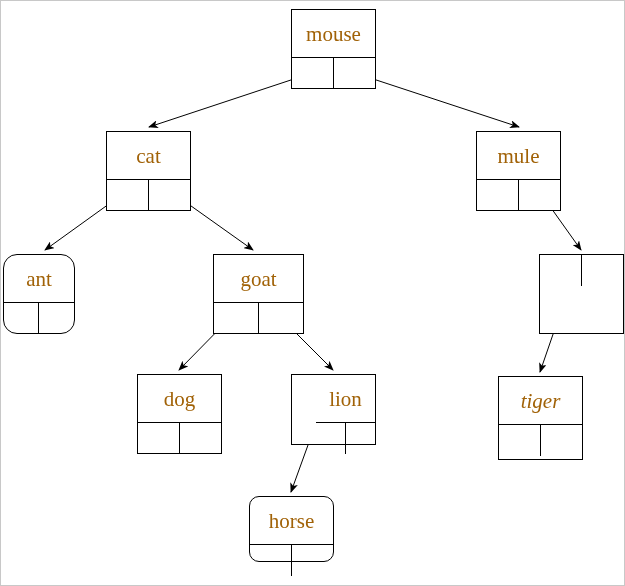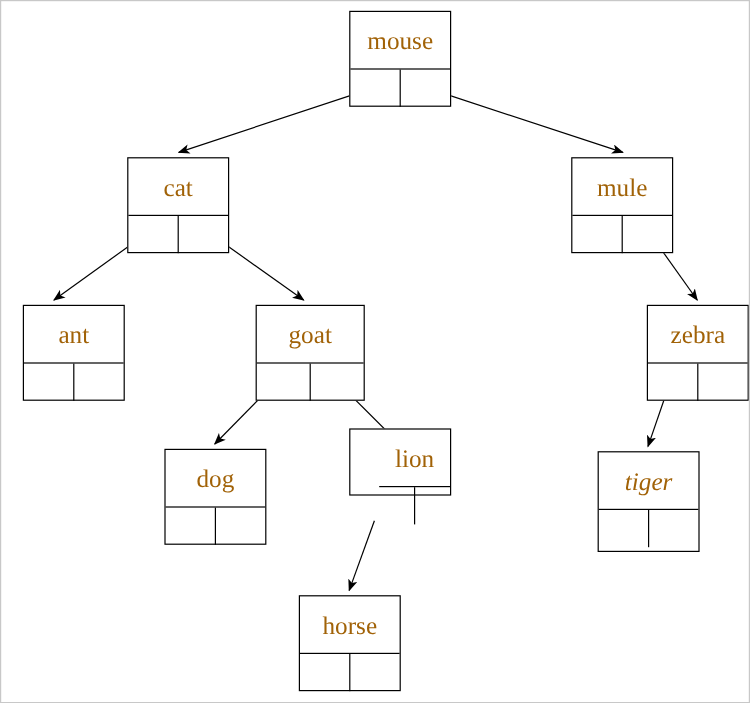"ant" div.node { border-radius: none -> 14px; left: 18px -> 2px; width: 85px -> 72px }
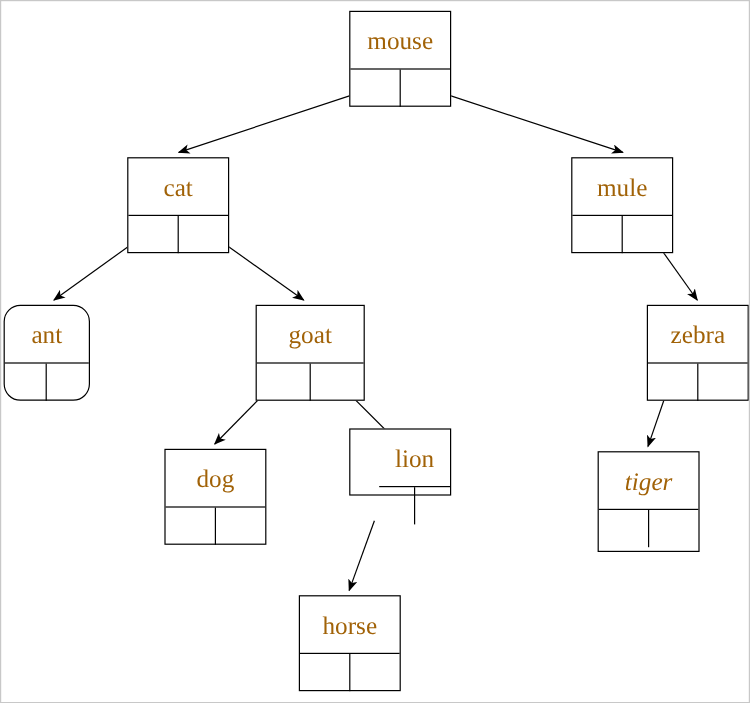"zebra" div.node-label { html: <div>zebra</div> -> none }
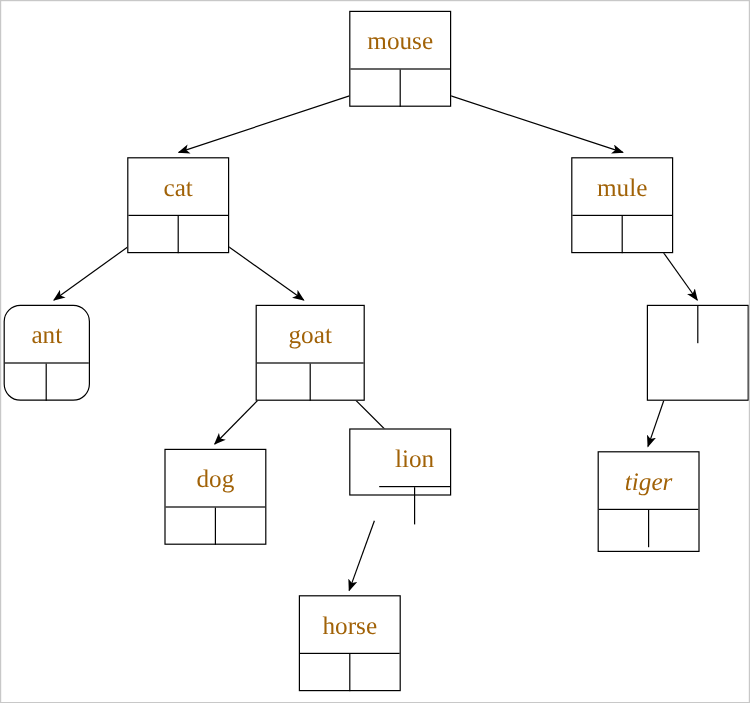"lion" div.node { height: 56px -> 71px; top: 356px -> 373px }
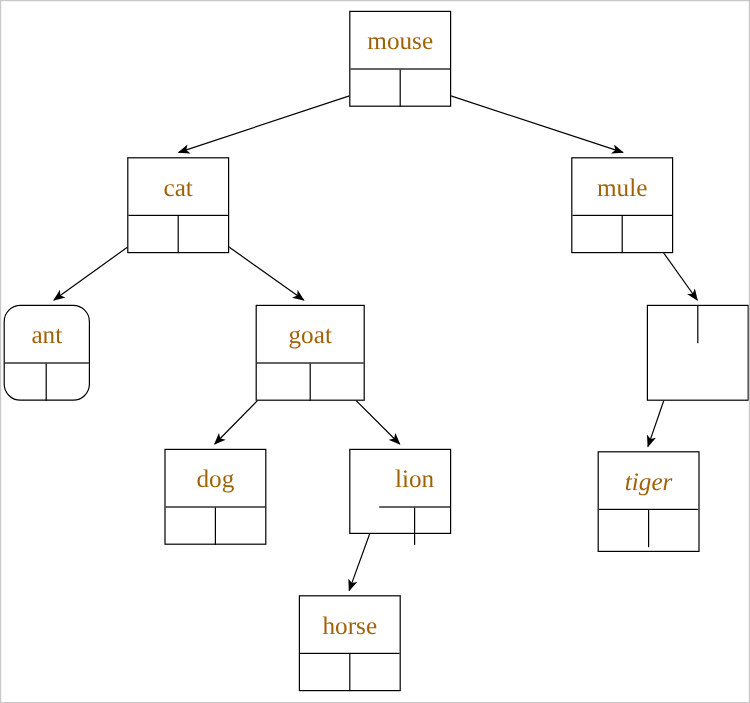"horse" div.node { border-radius: none -> 10px; height: 80px -> 66px }
